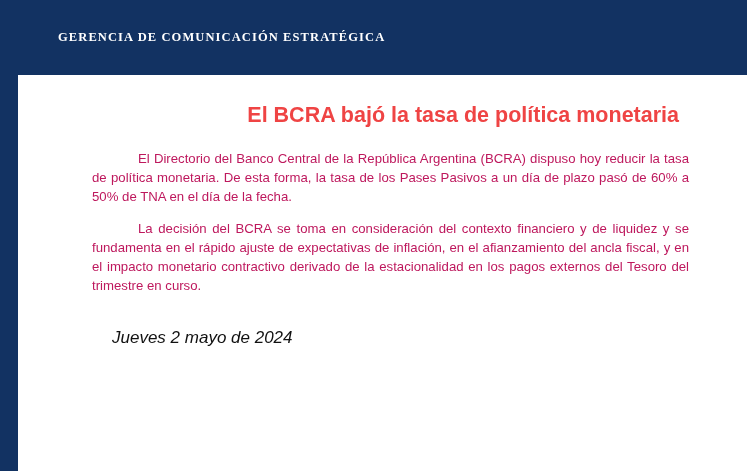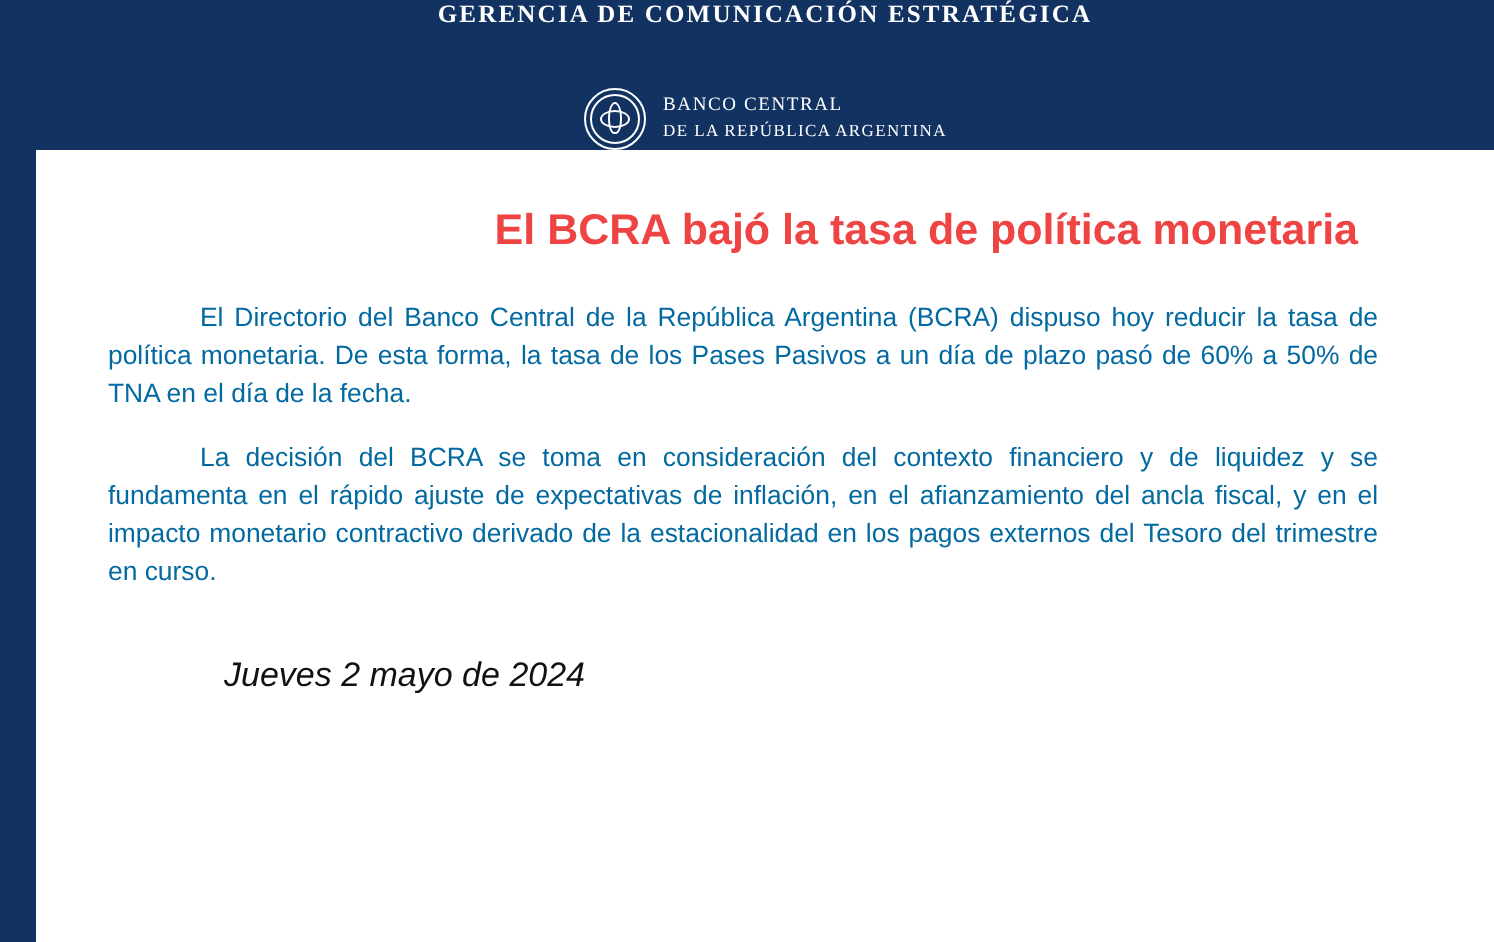"GERENCIA DE COMUNICACIÓN ESTRATÉGICA" .header { flex-direction: column -> none }
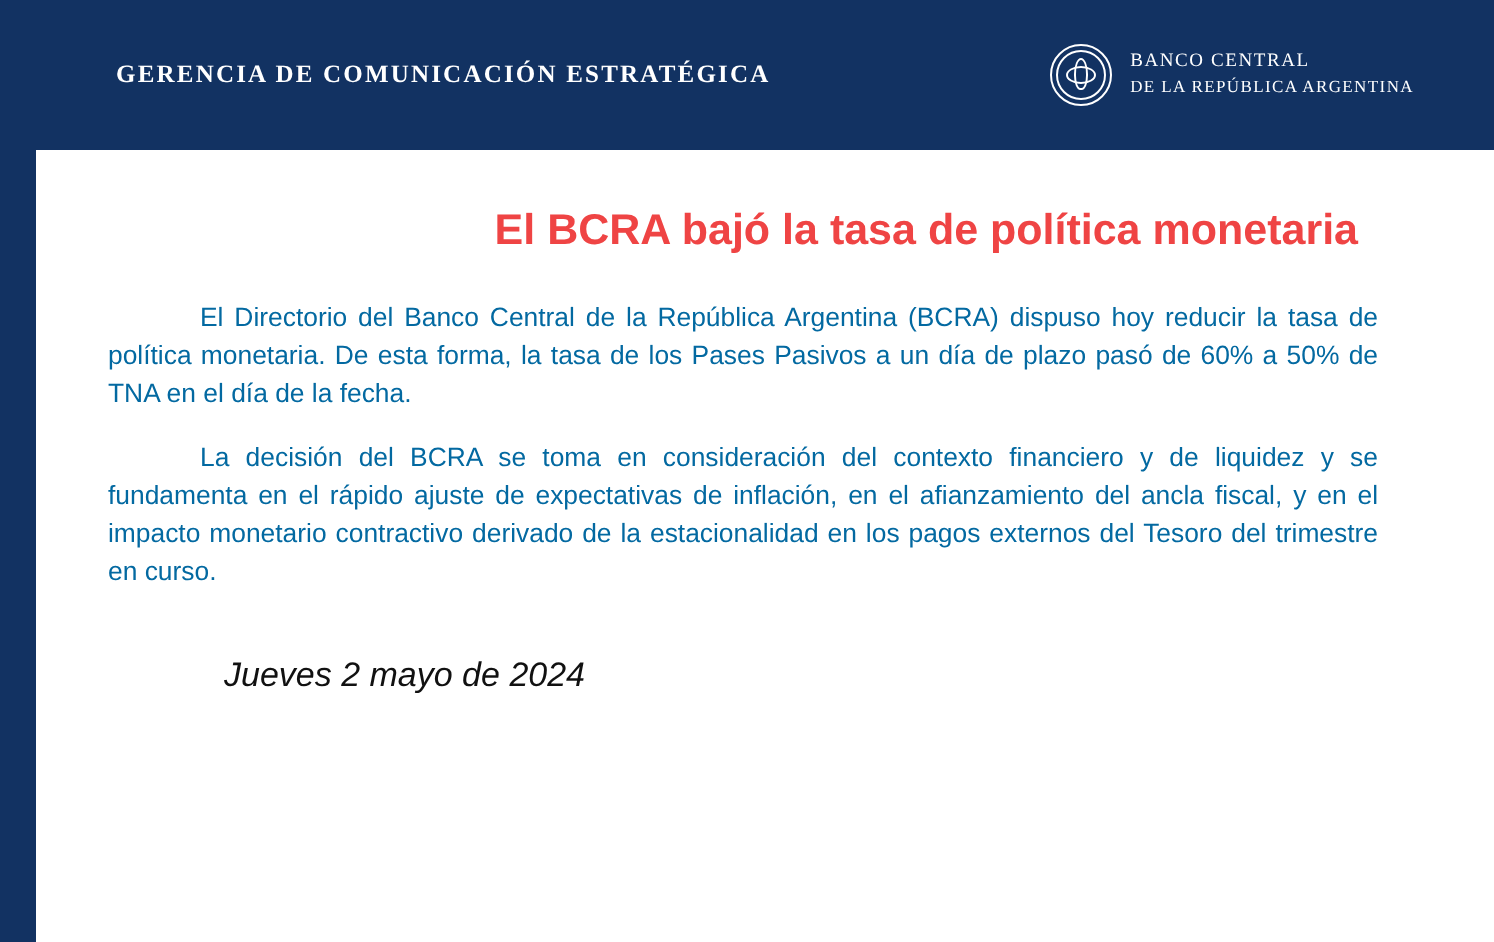"BANCO CENTRAL" div.brand { html: <div> <span> <span></span> </span> <span> <span>BANCO CENTRAL</span> <span>DE LA REPÚBLICA ARGENTINA</span> </span> </div> -> none }
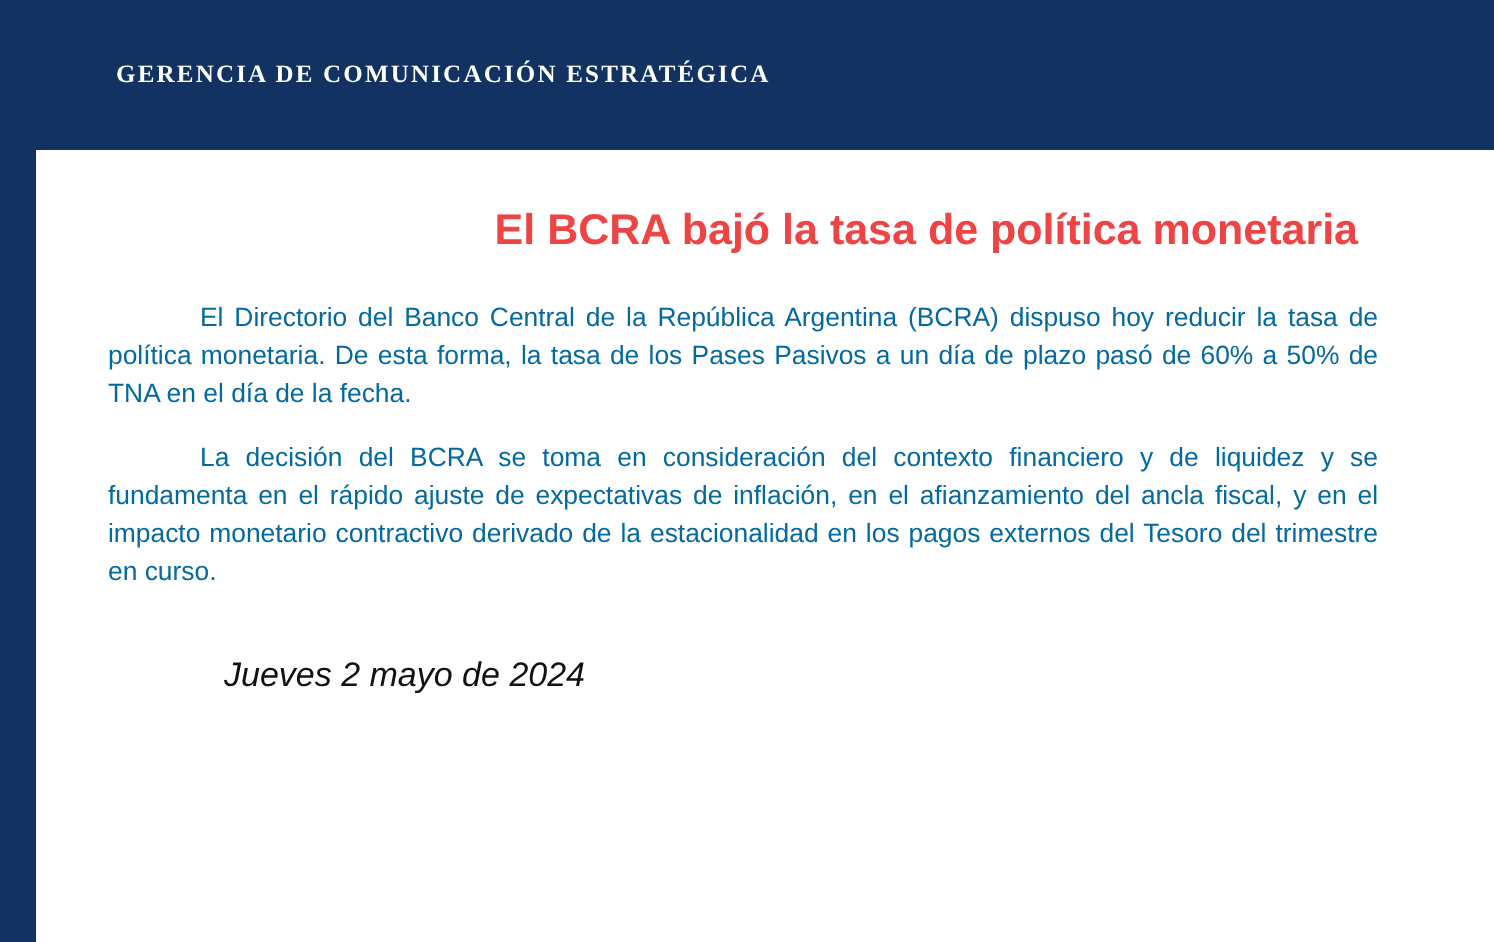"El Directorio del Banco Central" .para { color: #0369a1 -> #be185d; margin-left: none -> 38px }
